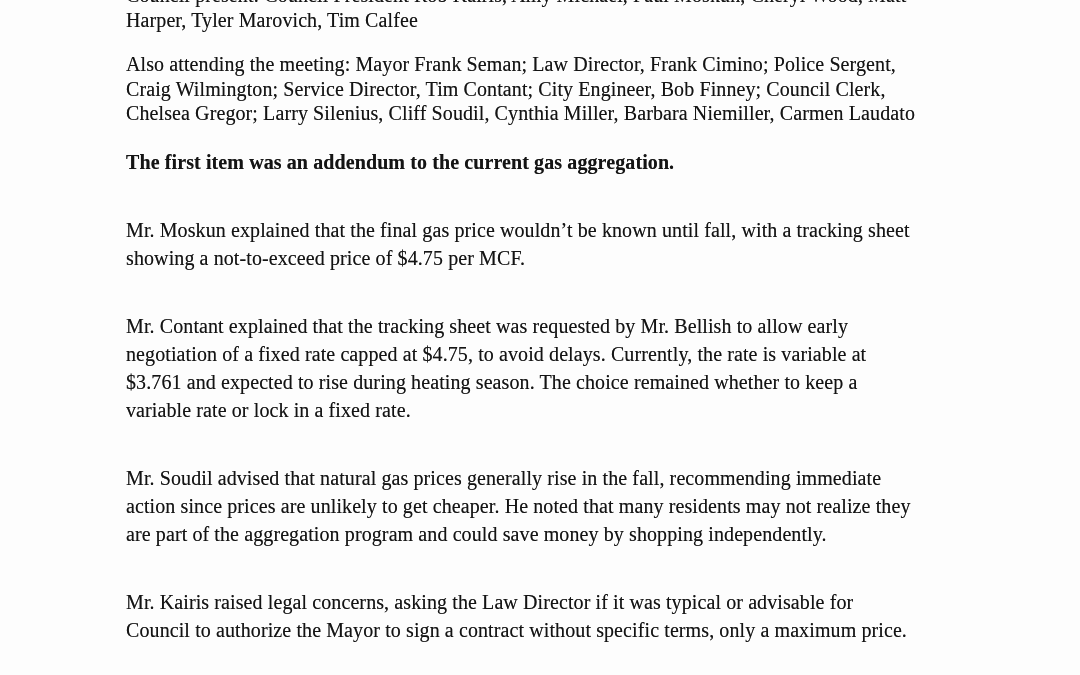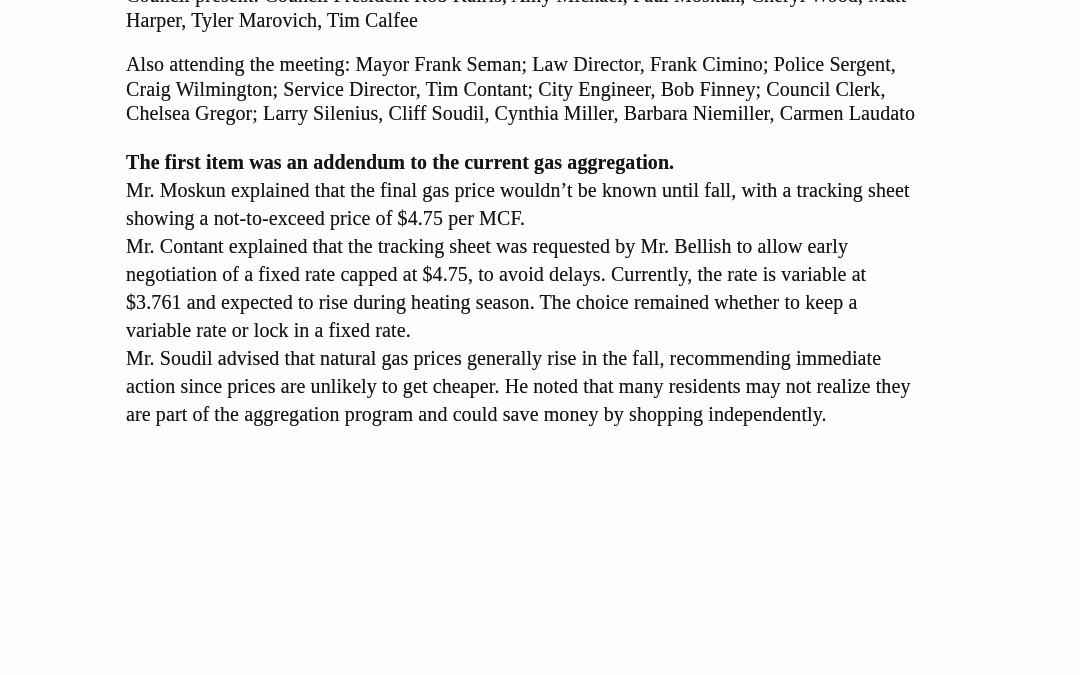"Mr. Moskun explained that the" .spaced { margin-top: none -> 40px }
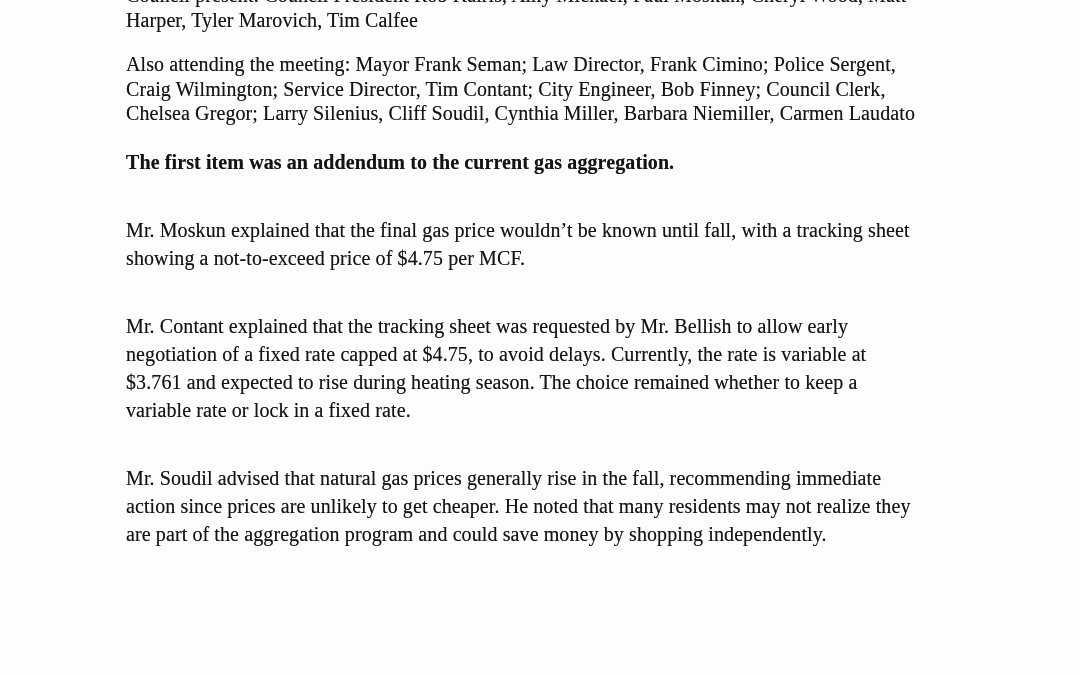"Mr. Kairis raised legal concerns," p.para { html: none -> <p>Mr. Kairis raised legal concerns, asking the Law Director if it was typical or advisable for Council to authorize the Mayor to sign a contract without specific terms, only a maximum price.</p> }
